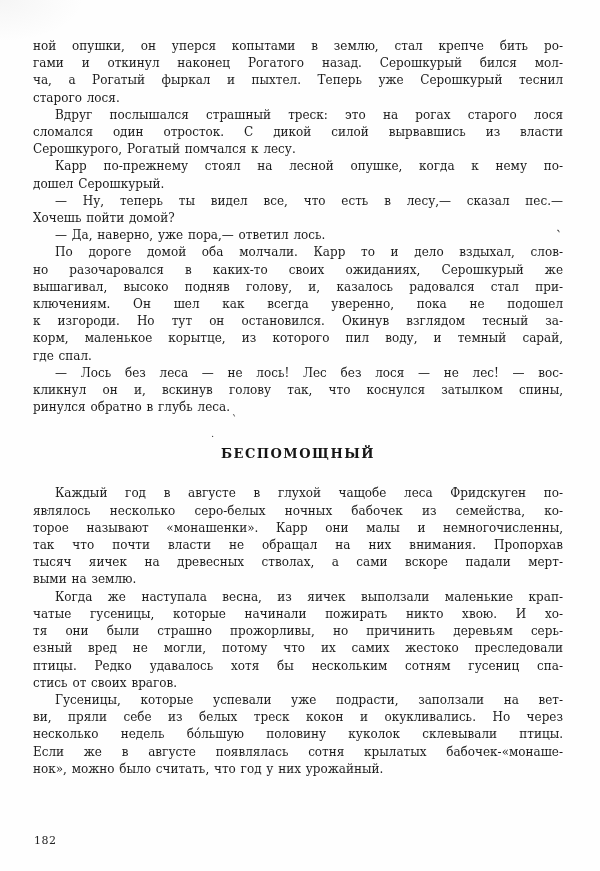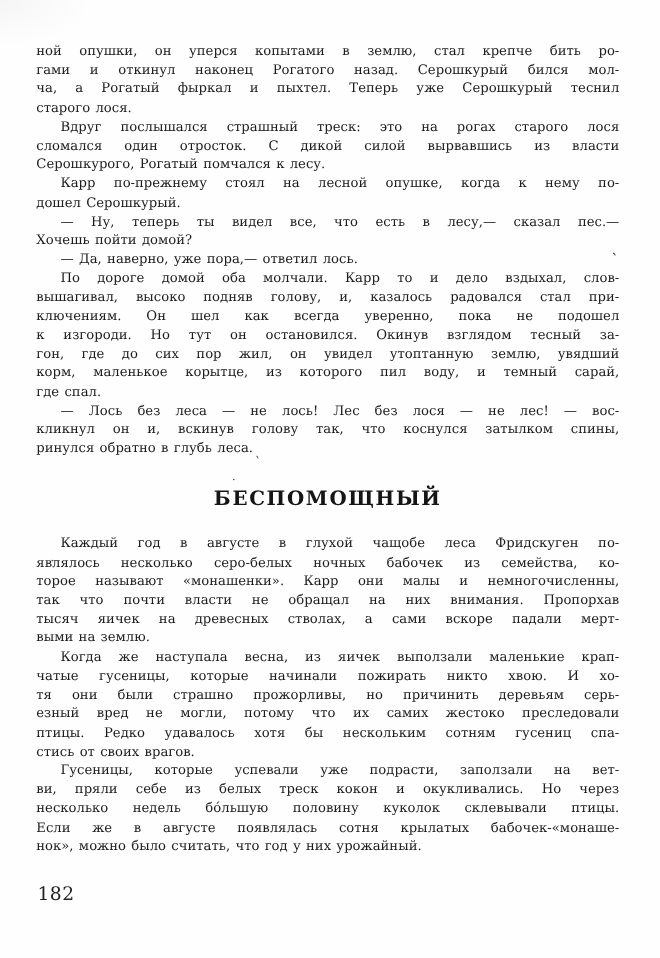"но разочаровался в каких-то своих" div.line { html: none -> <div>но разочаровался в каких-то своих ожиданиях, Серошкурый же</div> }
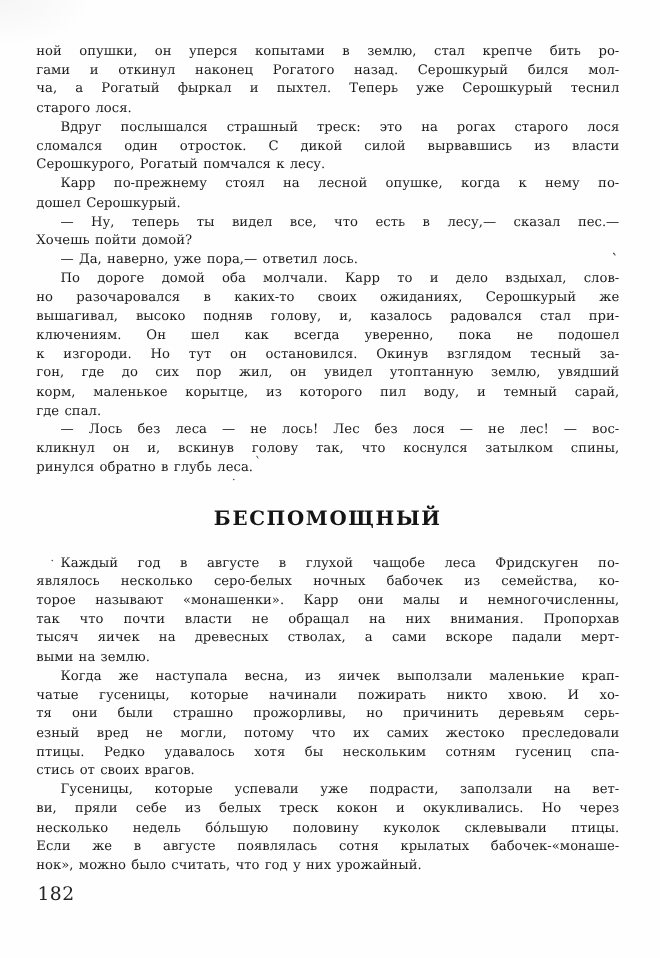"гон, где до сих пор" div.line { html: <div>гон, где до сих пор жил, он увидел утоптанную землю, увядший</div> -> none }
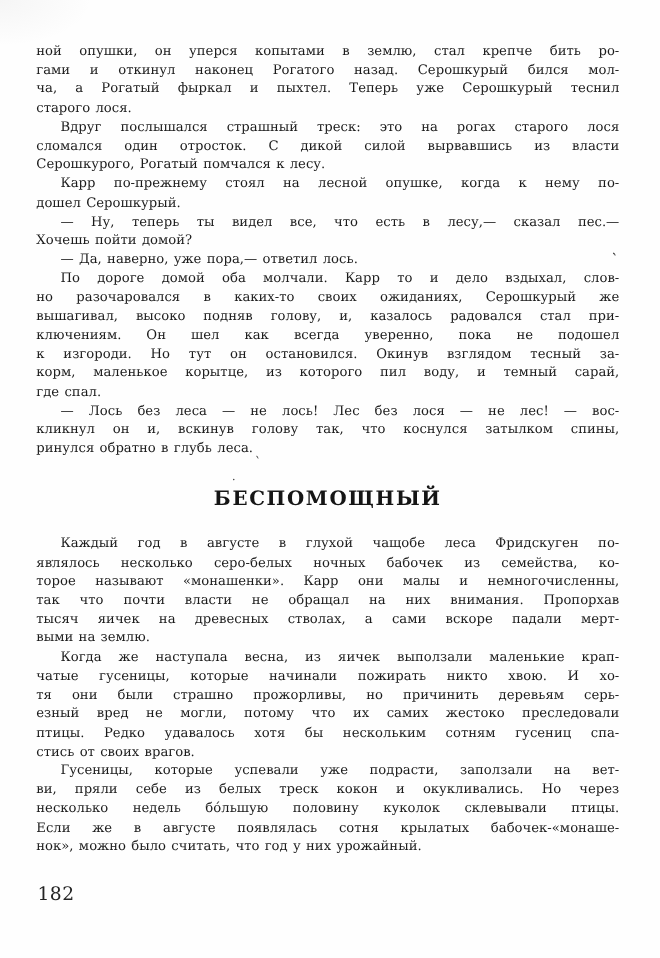"БЕСПОМОЩНЫЙ" .heading { font-size: 18px -> 13px }
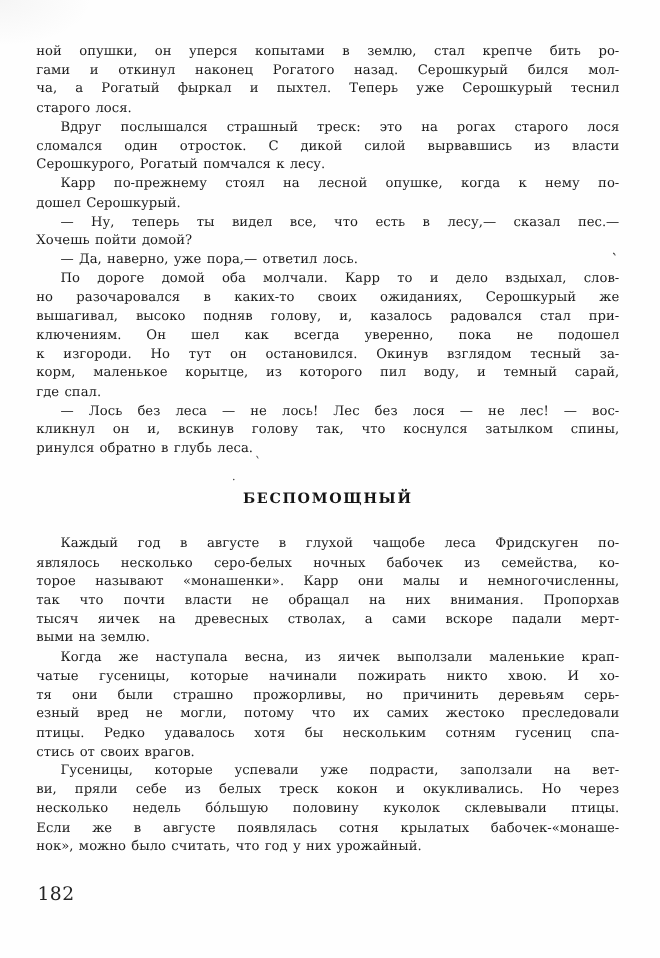"182" .page-number { font-size: 17px -> 11px; top: 803px -> 834px }
